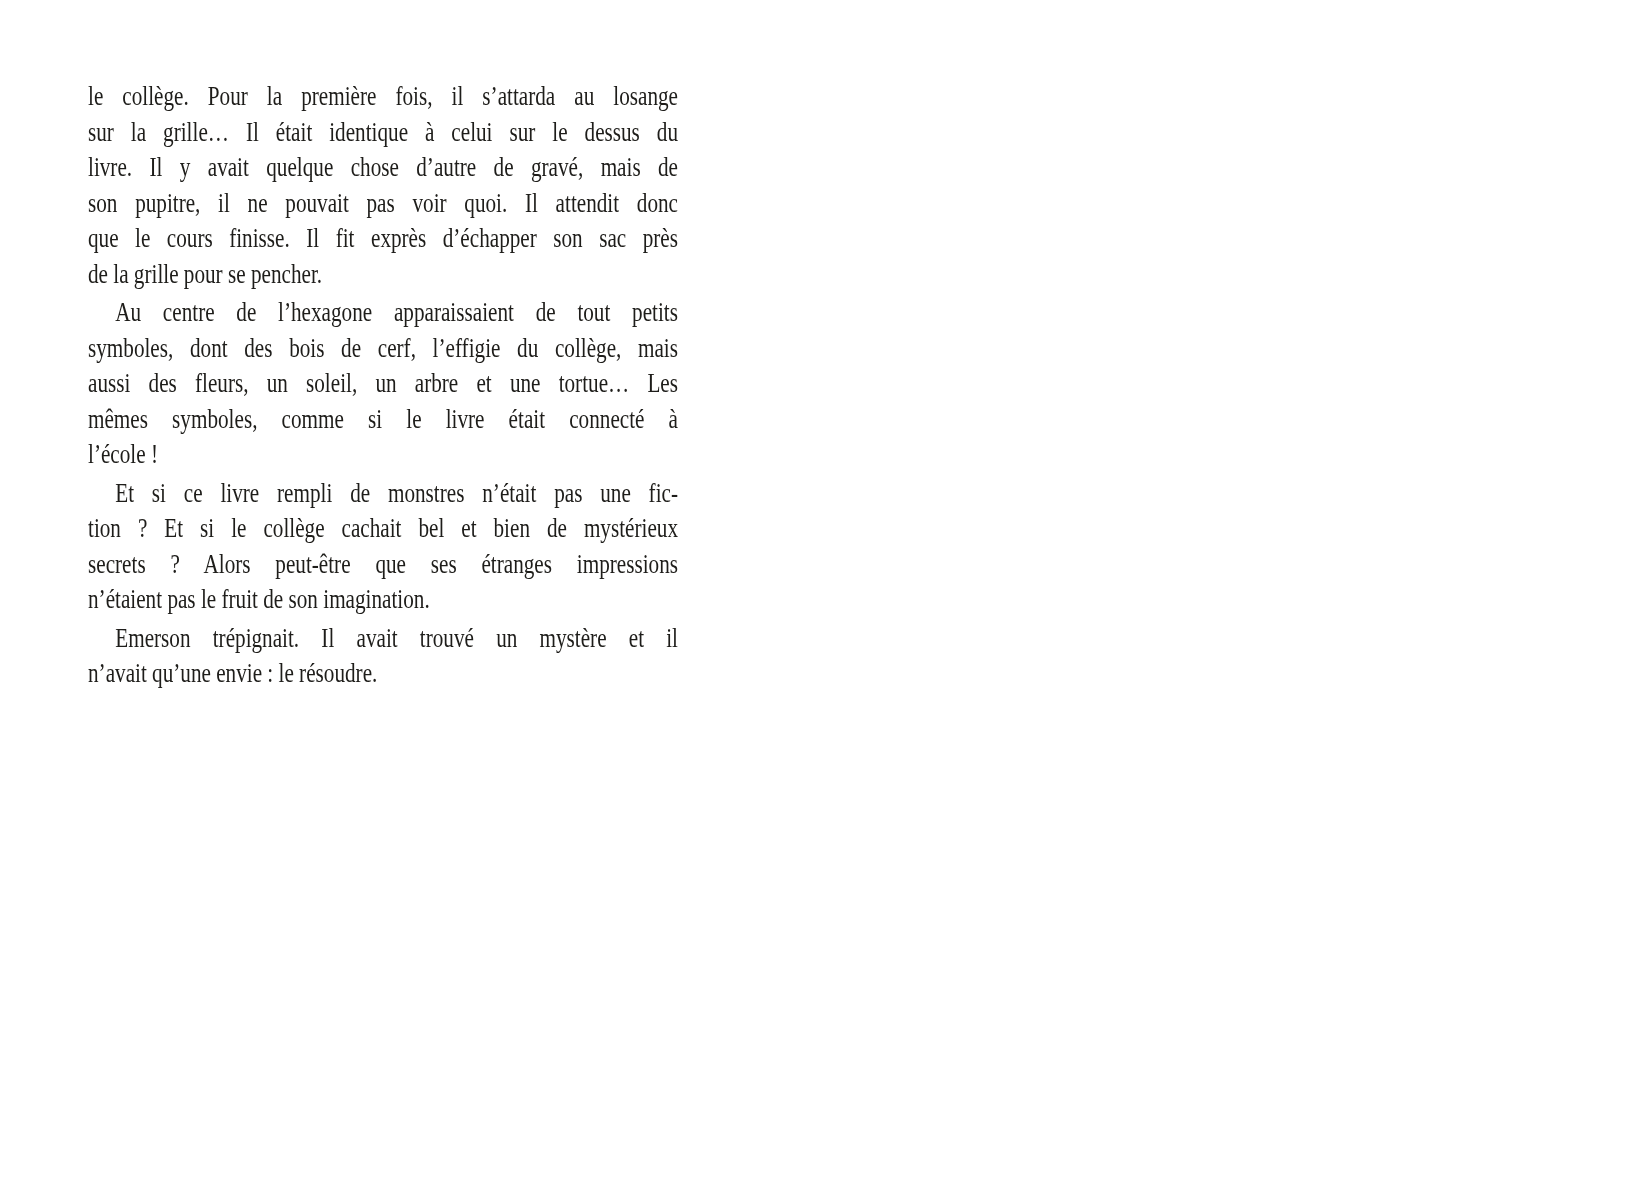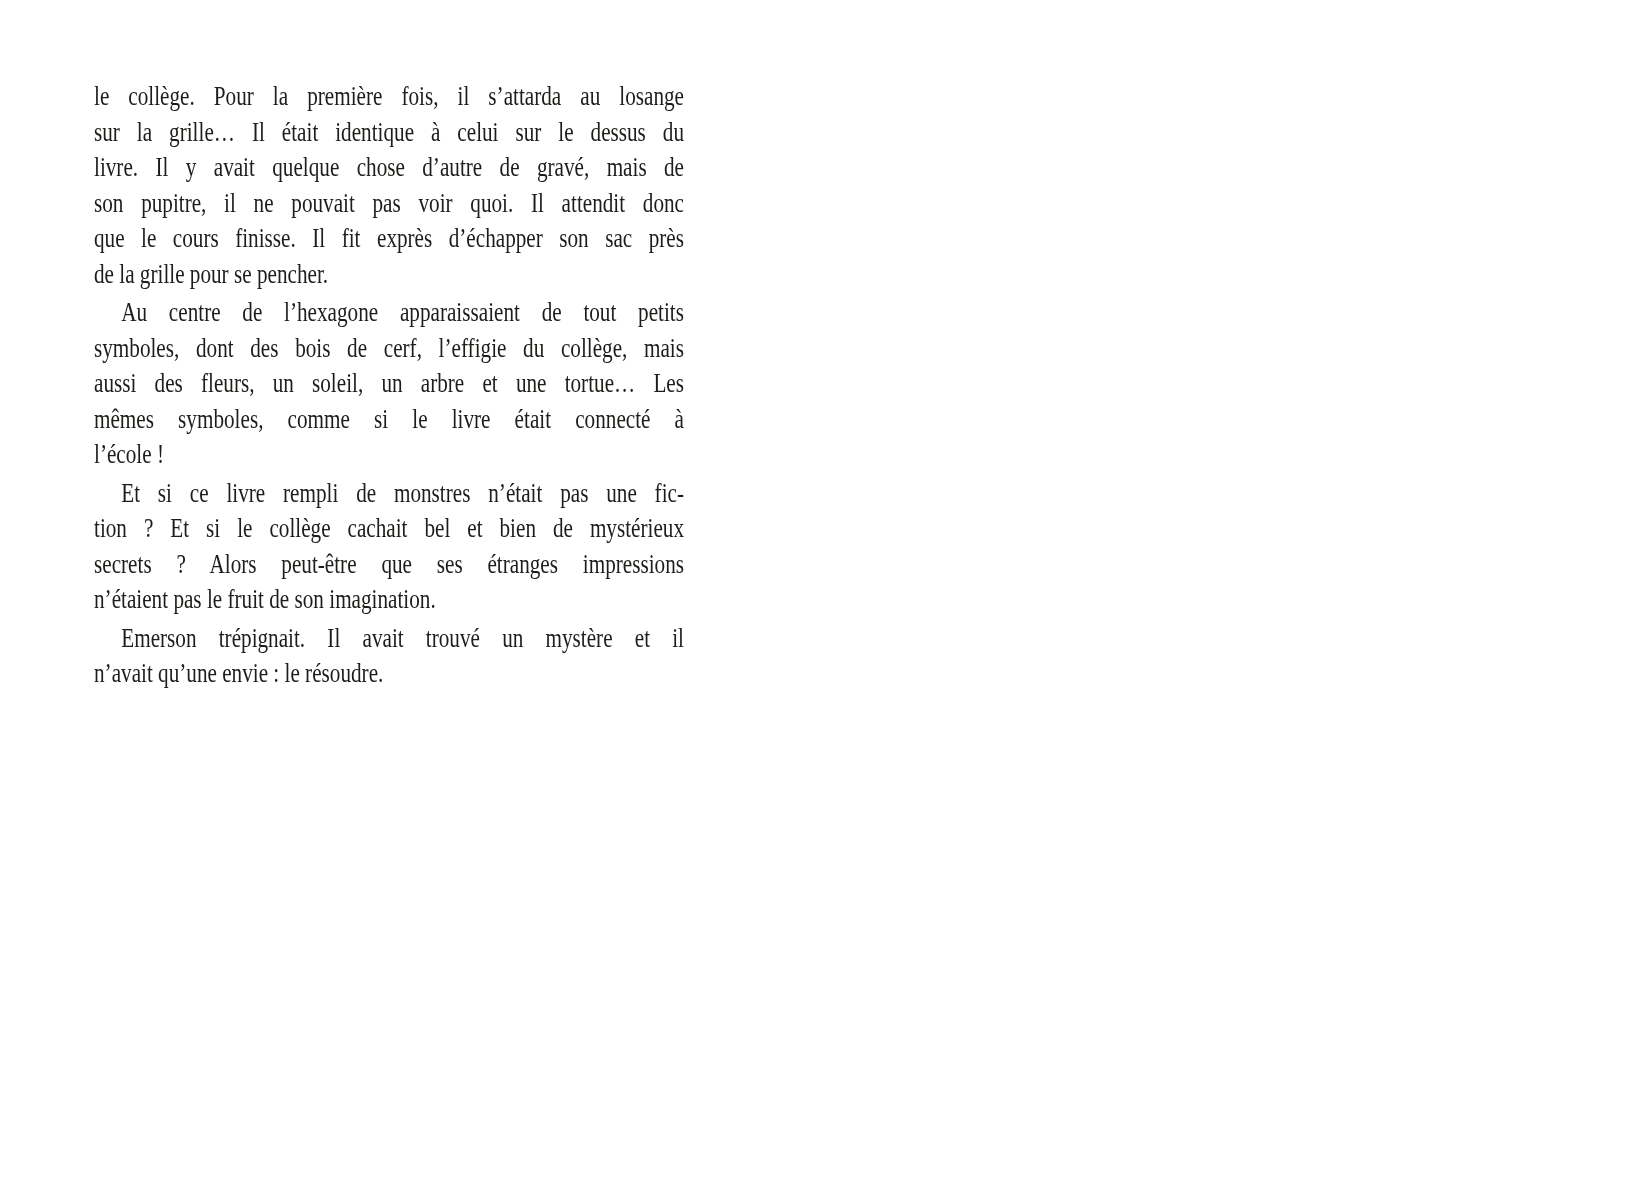"le collège. Pour la première" #left-page { left: 6px -> 0 }
